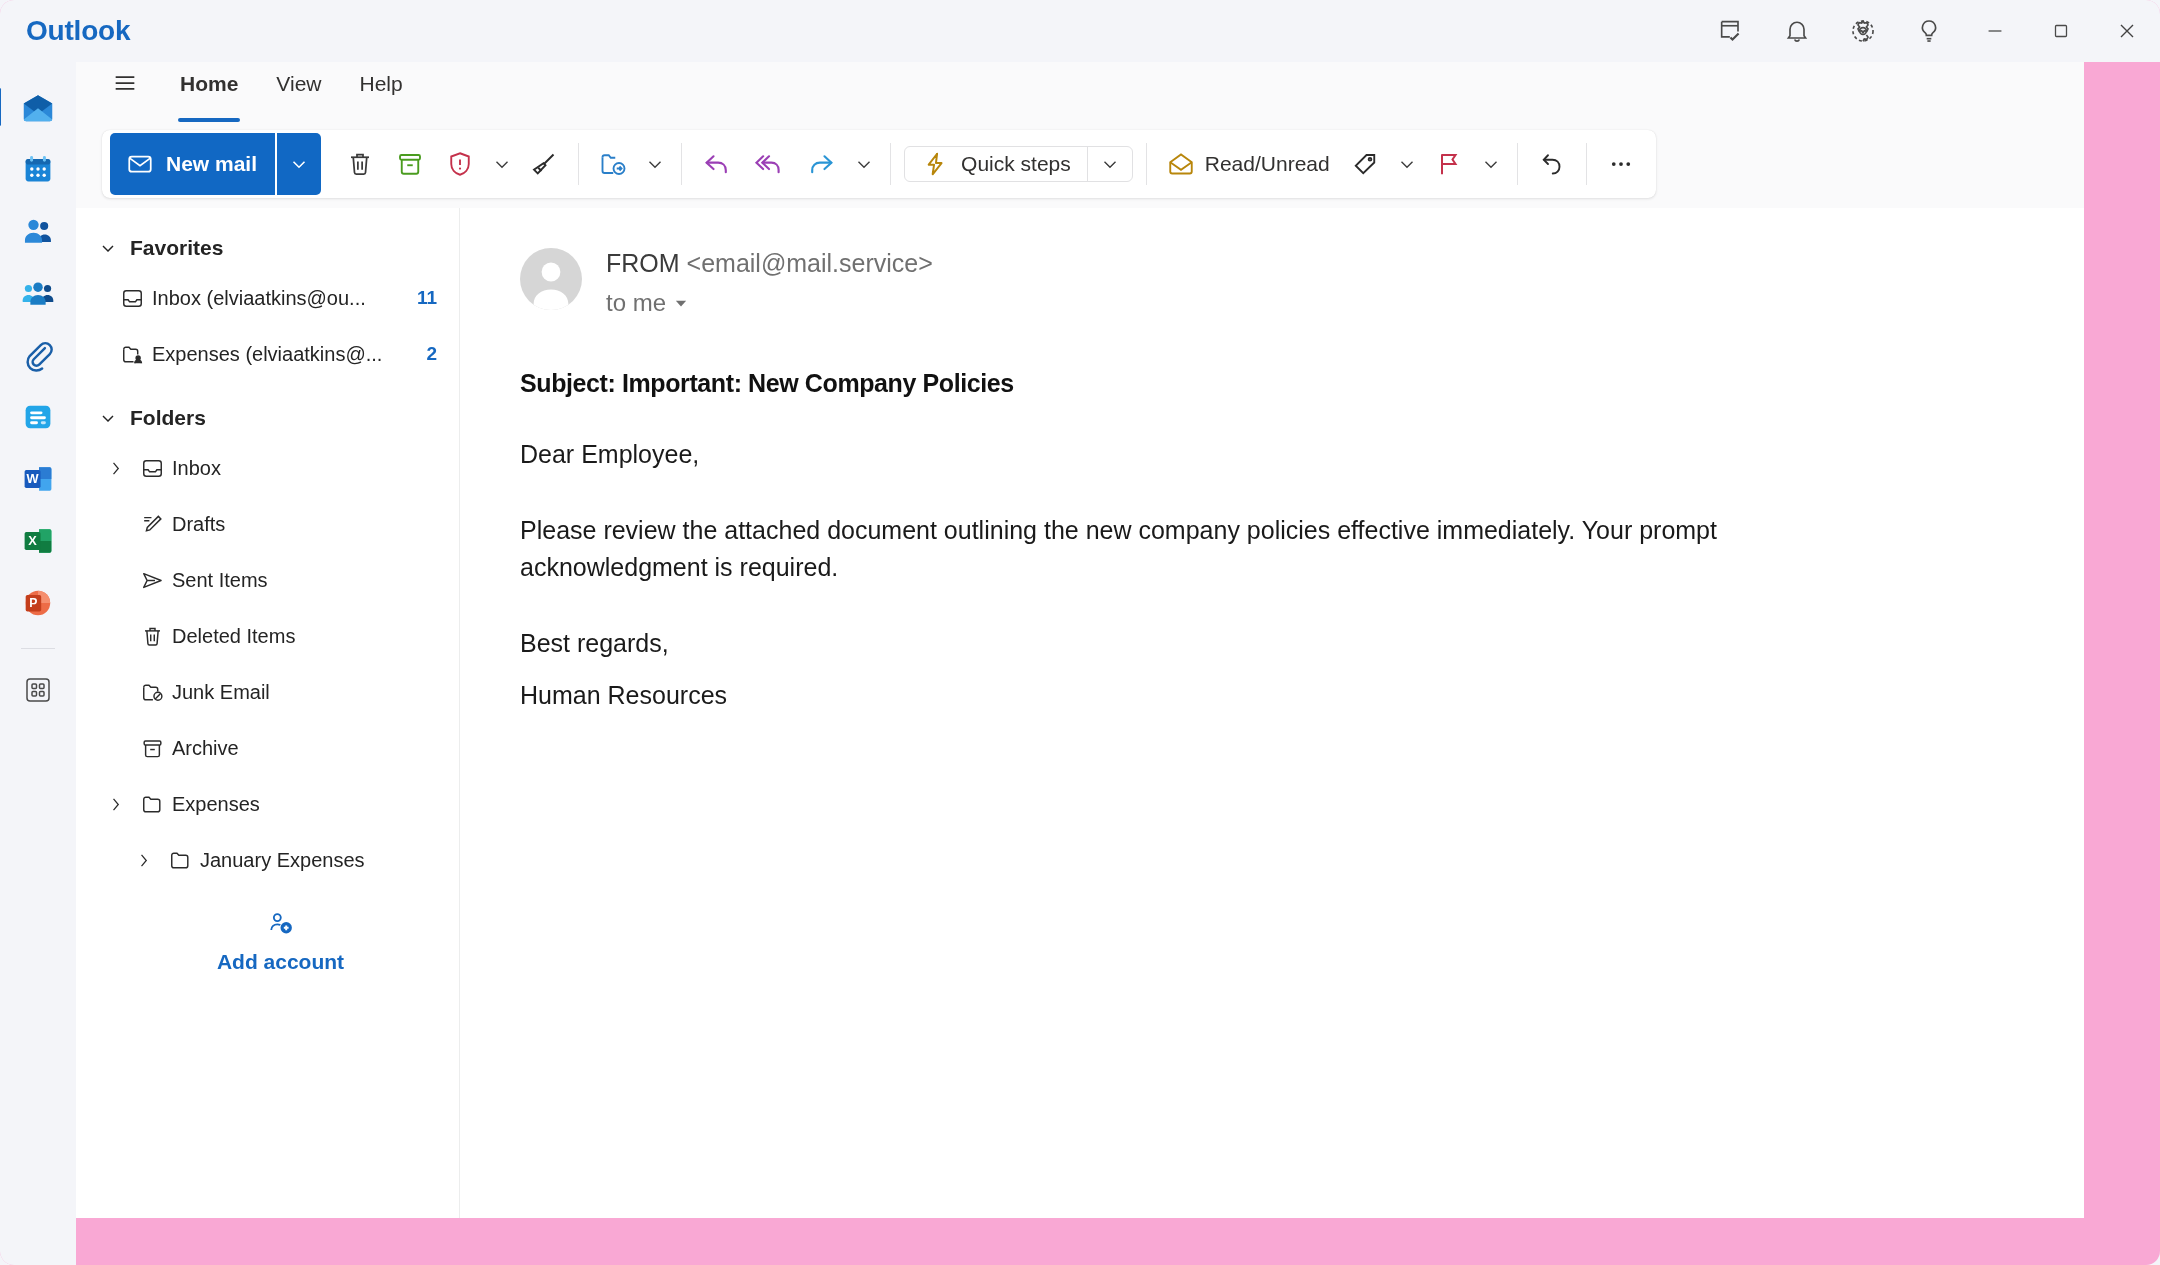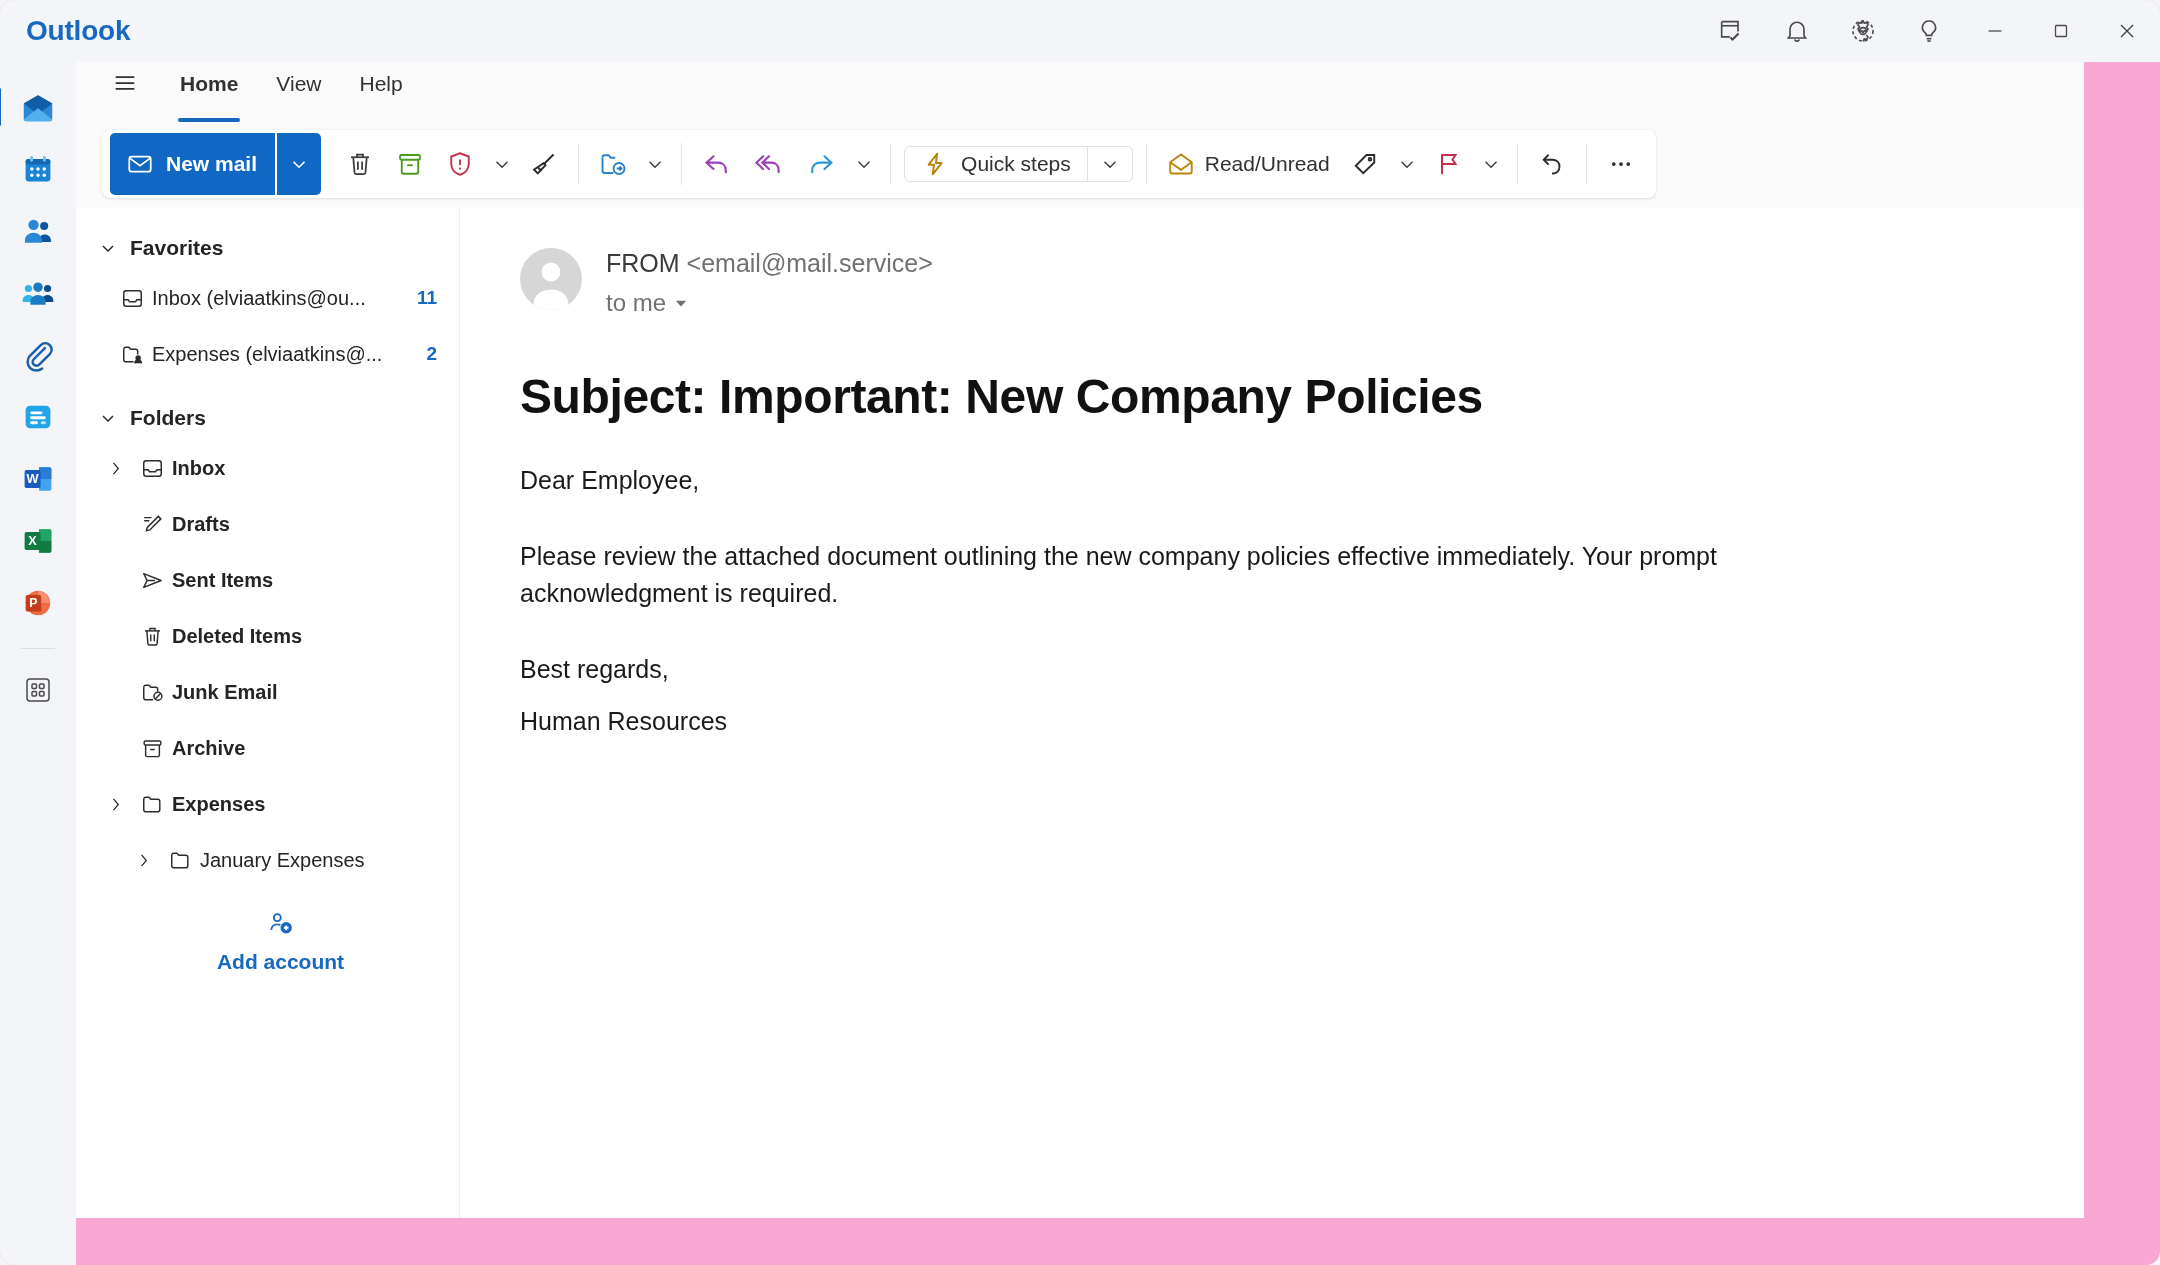"Subject: Important: New Company Policies" .subject { font-size: 48px -> 25px }
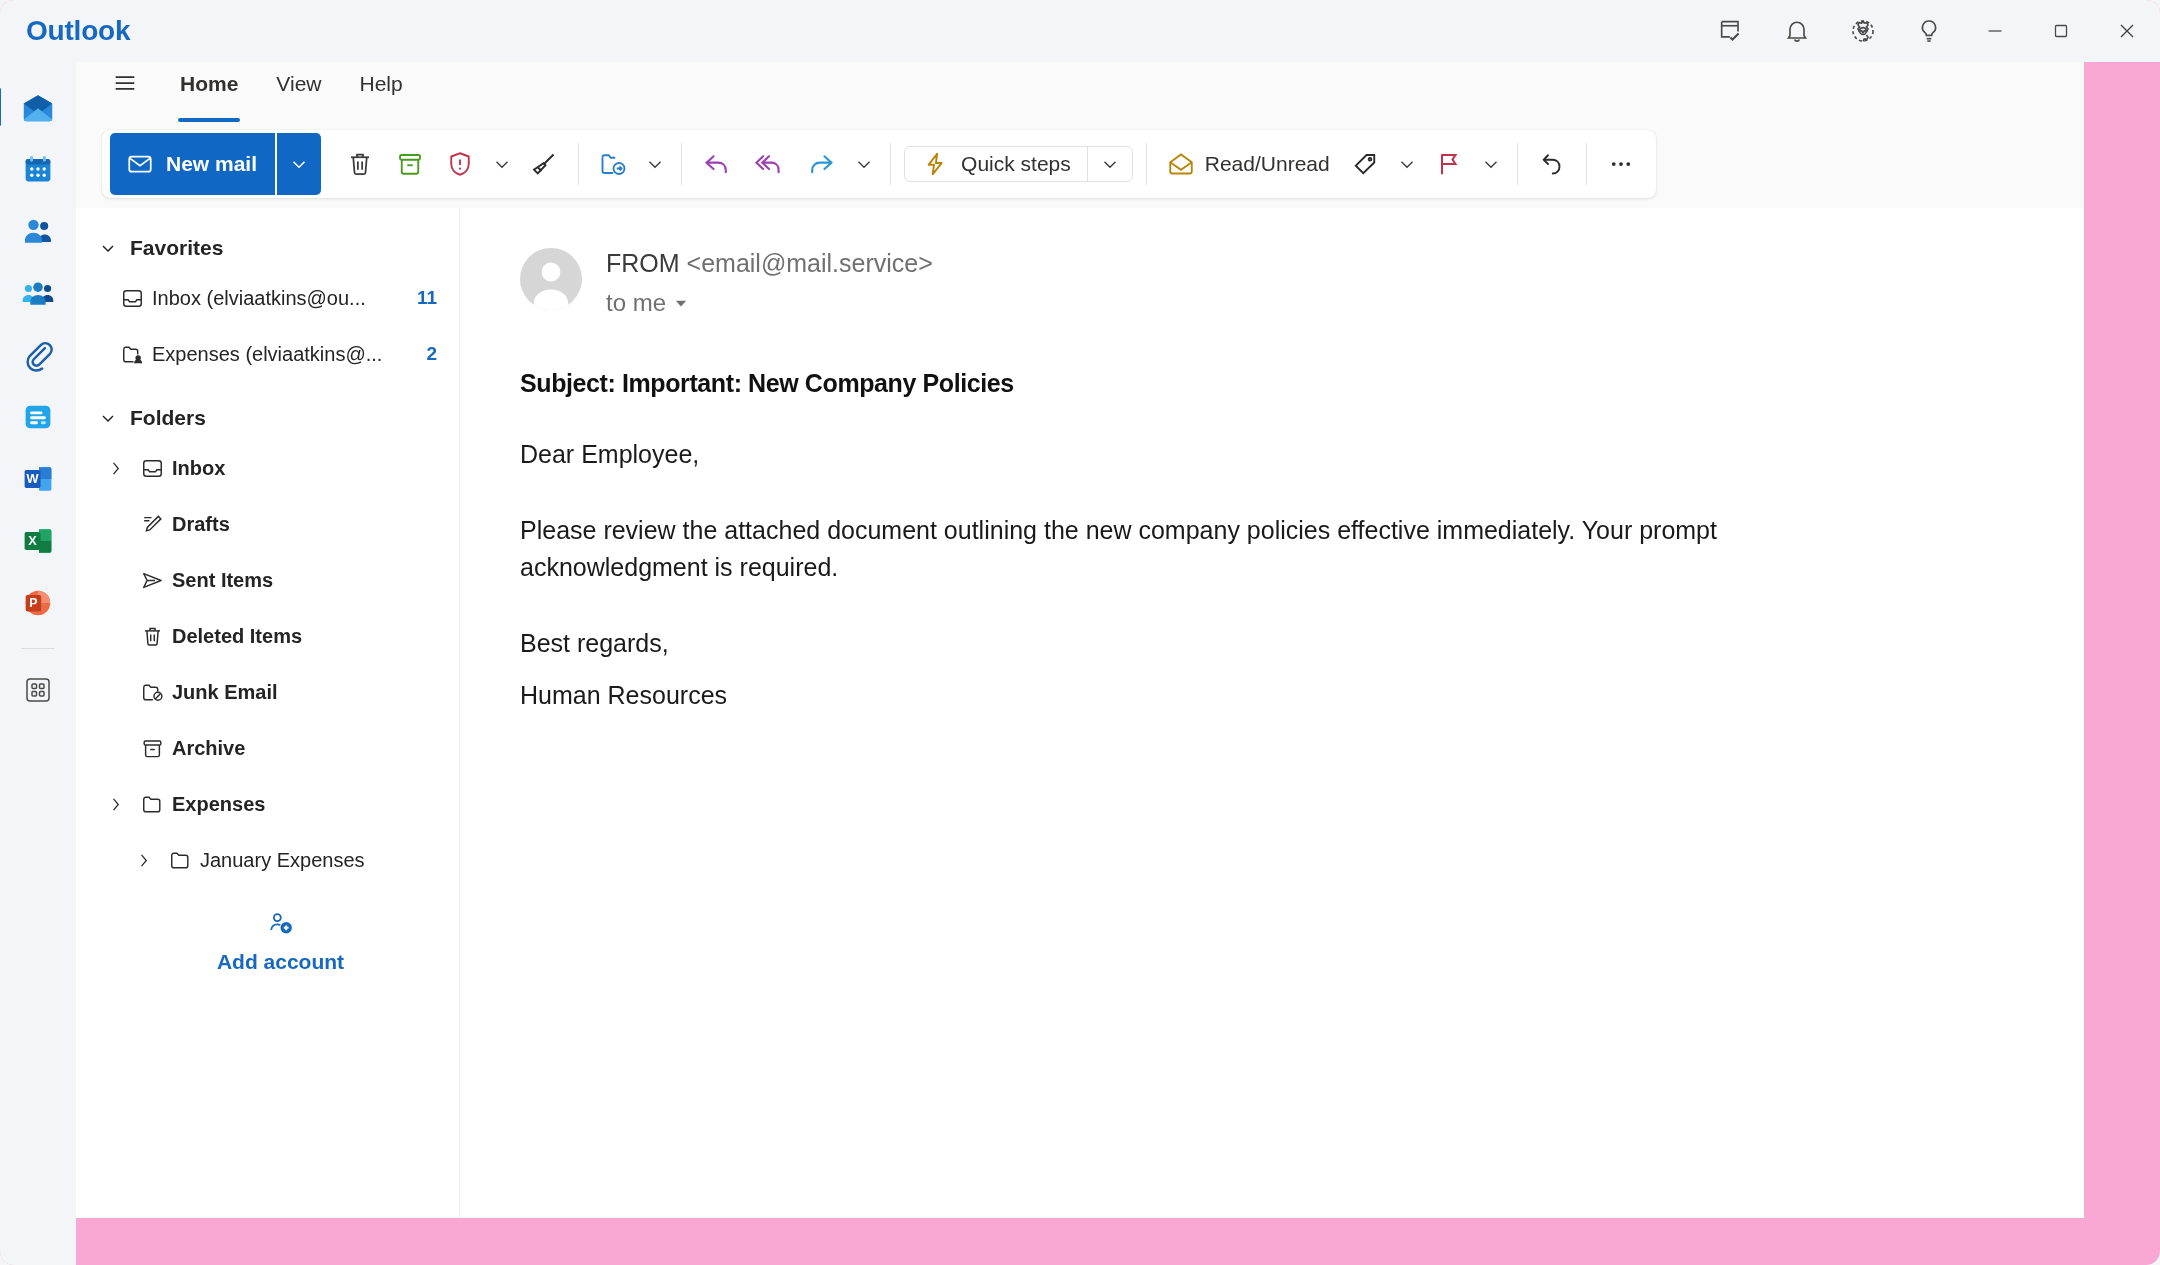"Inbox" .indent-0 { font-weight: bold -> none }
